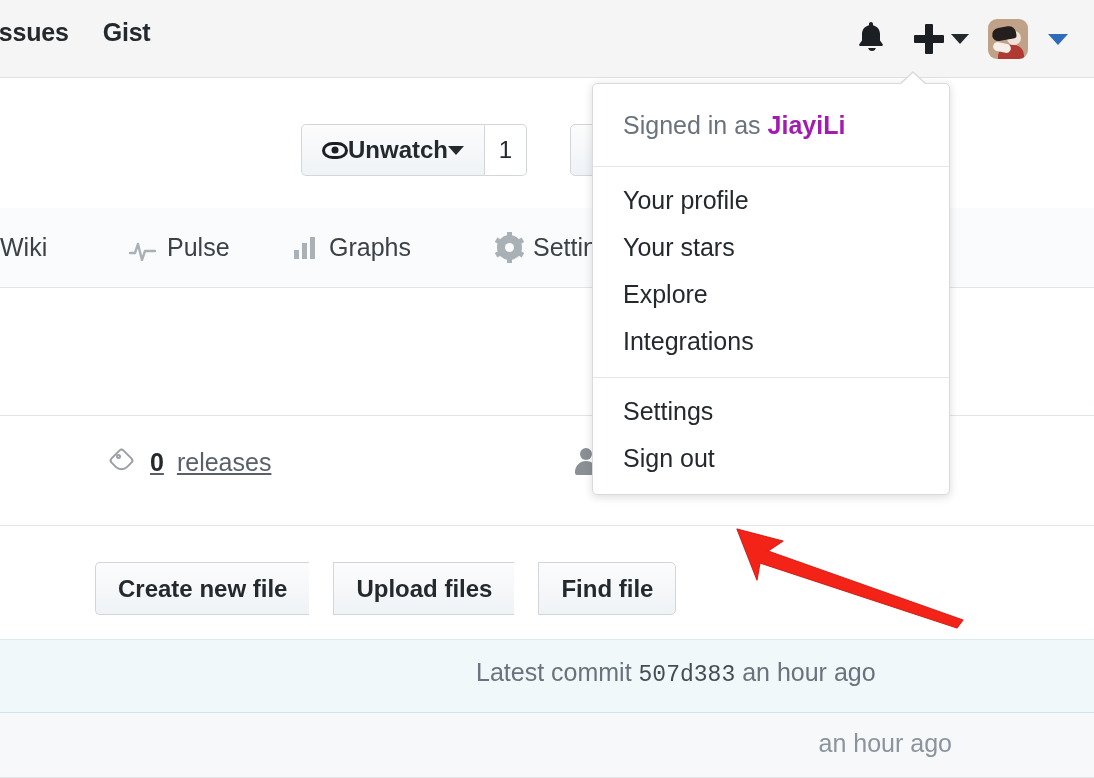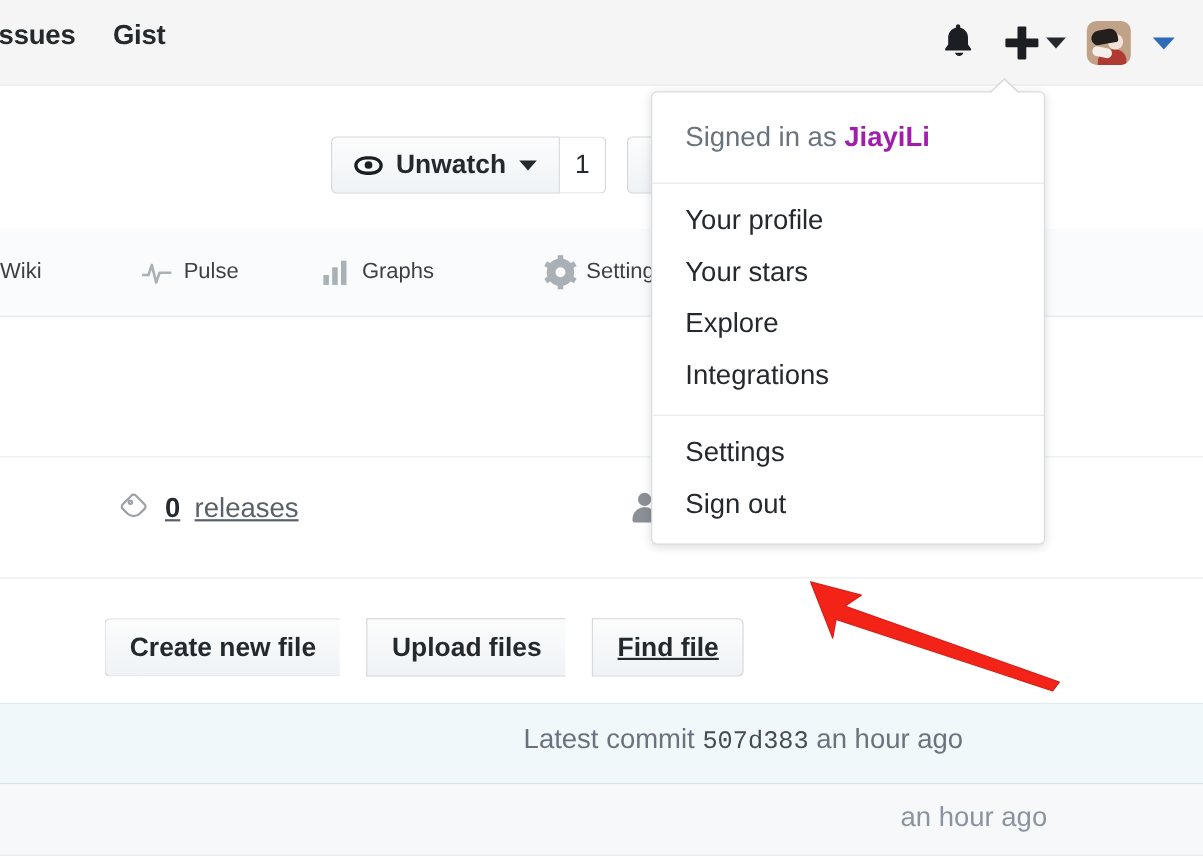"Unwatch" .btn { gap: 12px -> none }
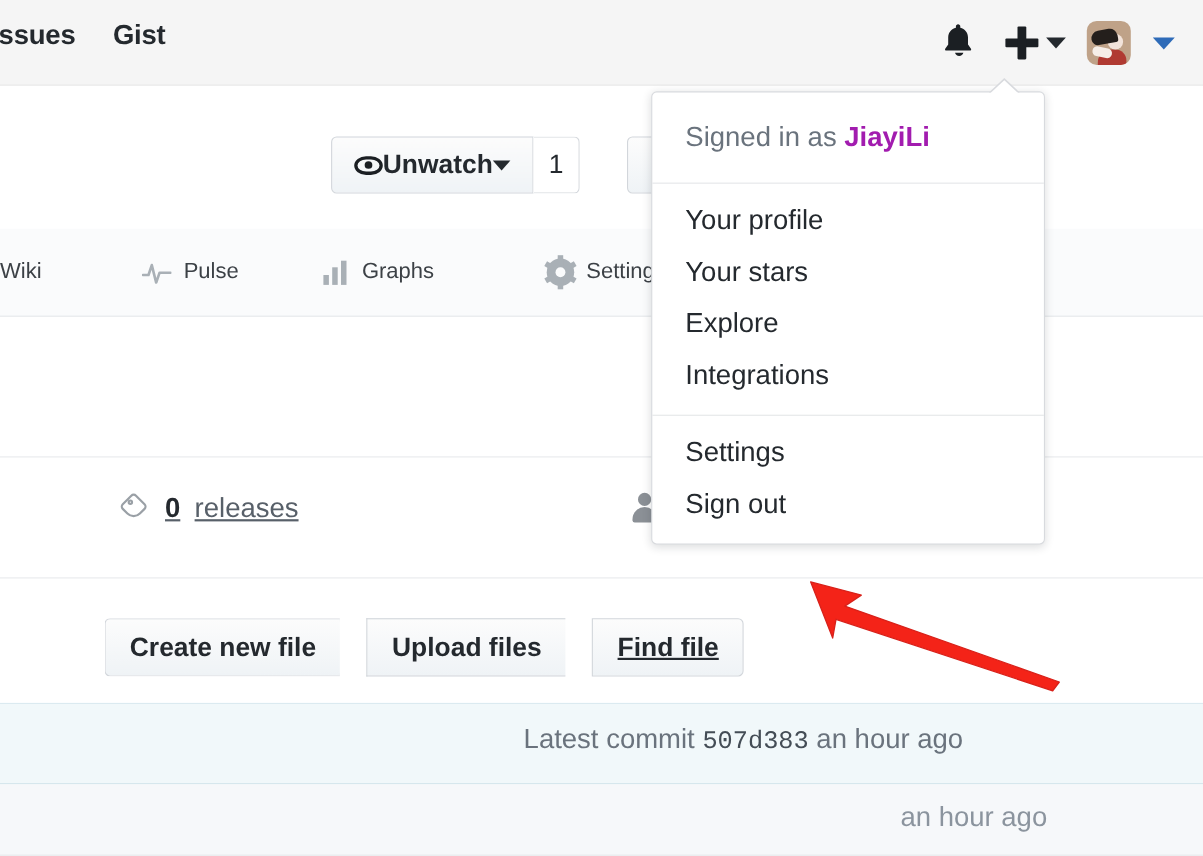"Wiki" .repo-tab { font-size: 20px -> 25px }
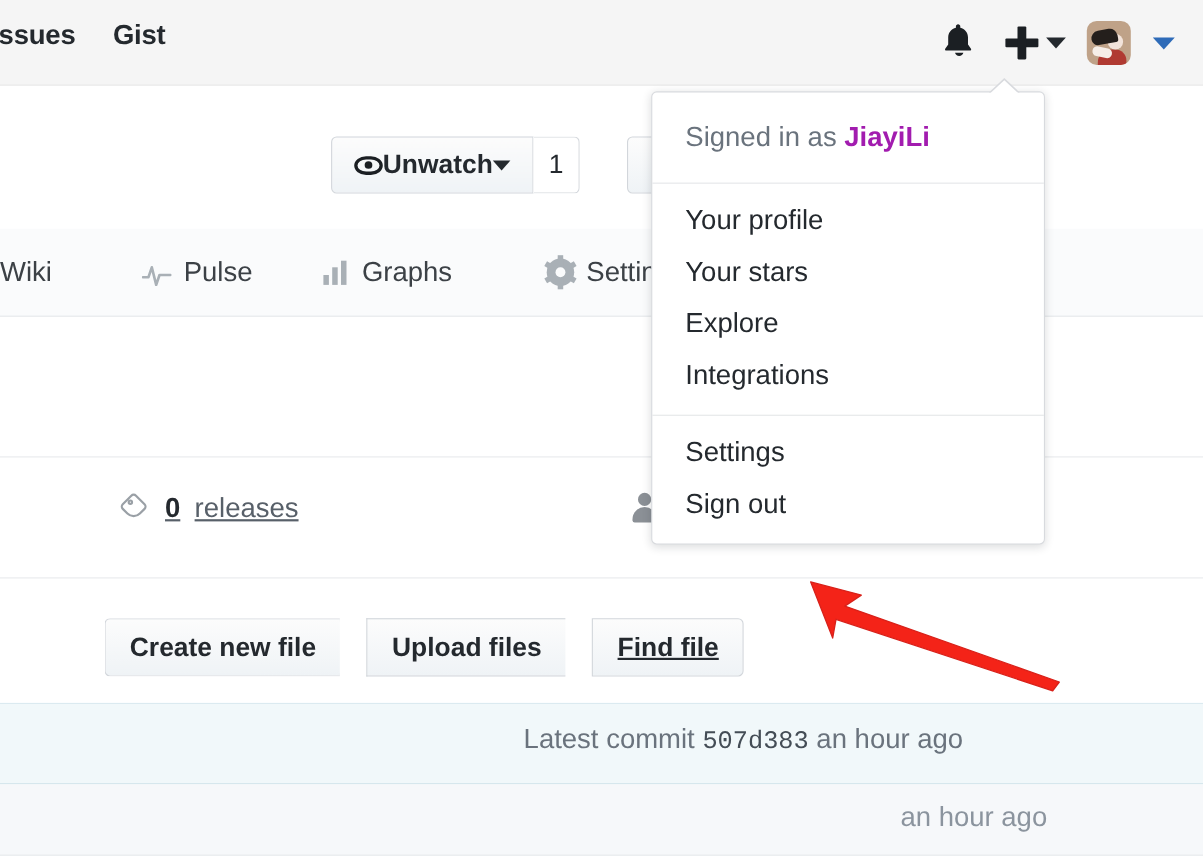"Find file" .fa-btn:last-child { text-decoration: underline -> none }
